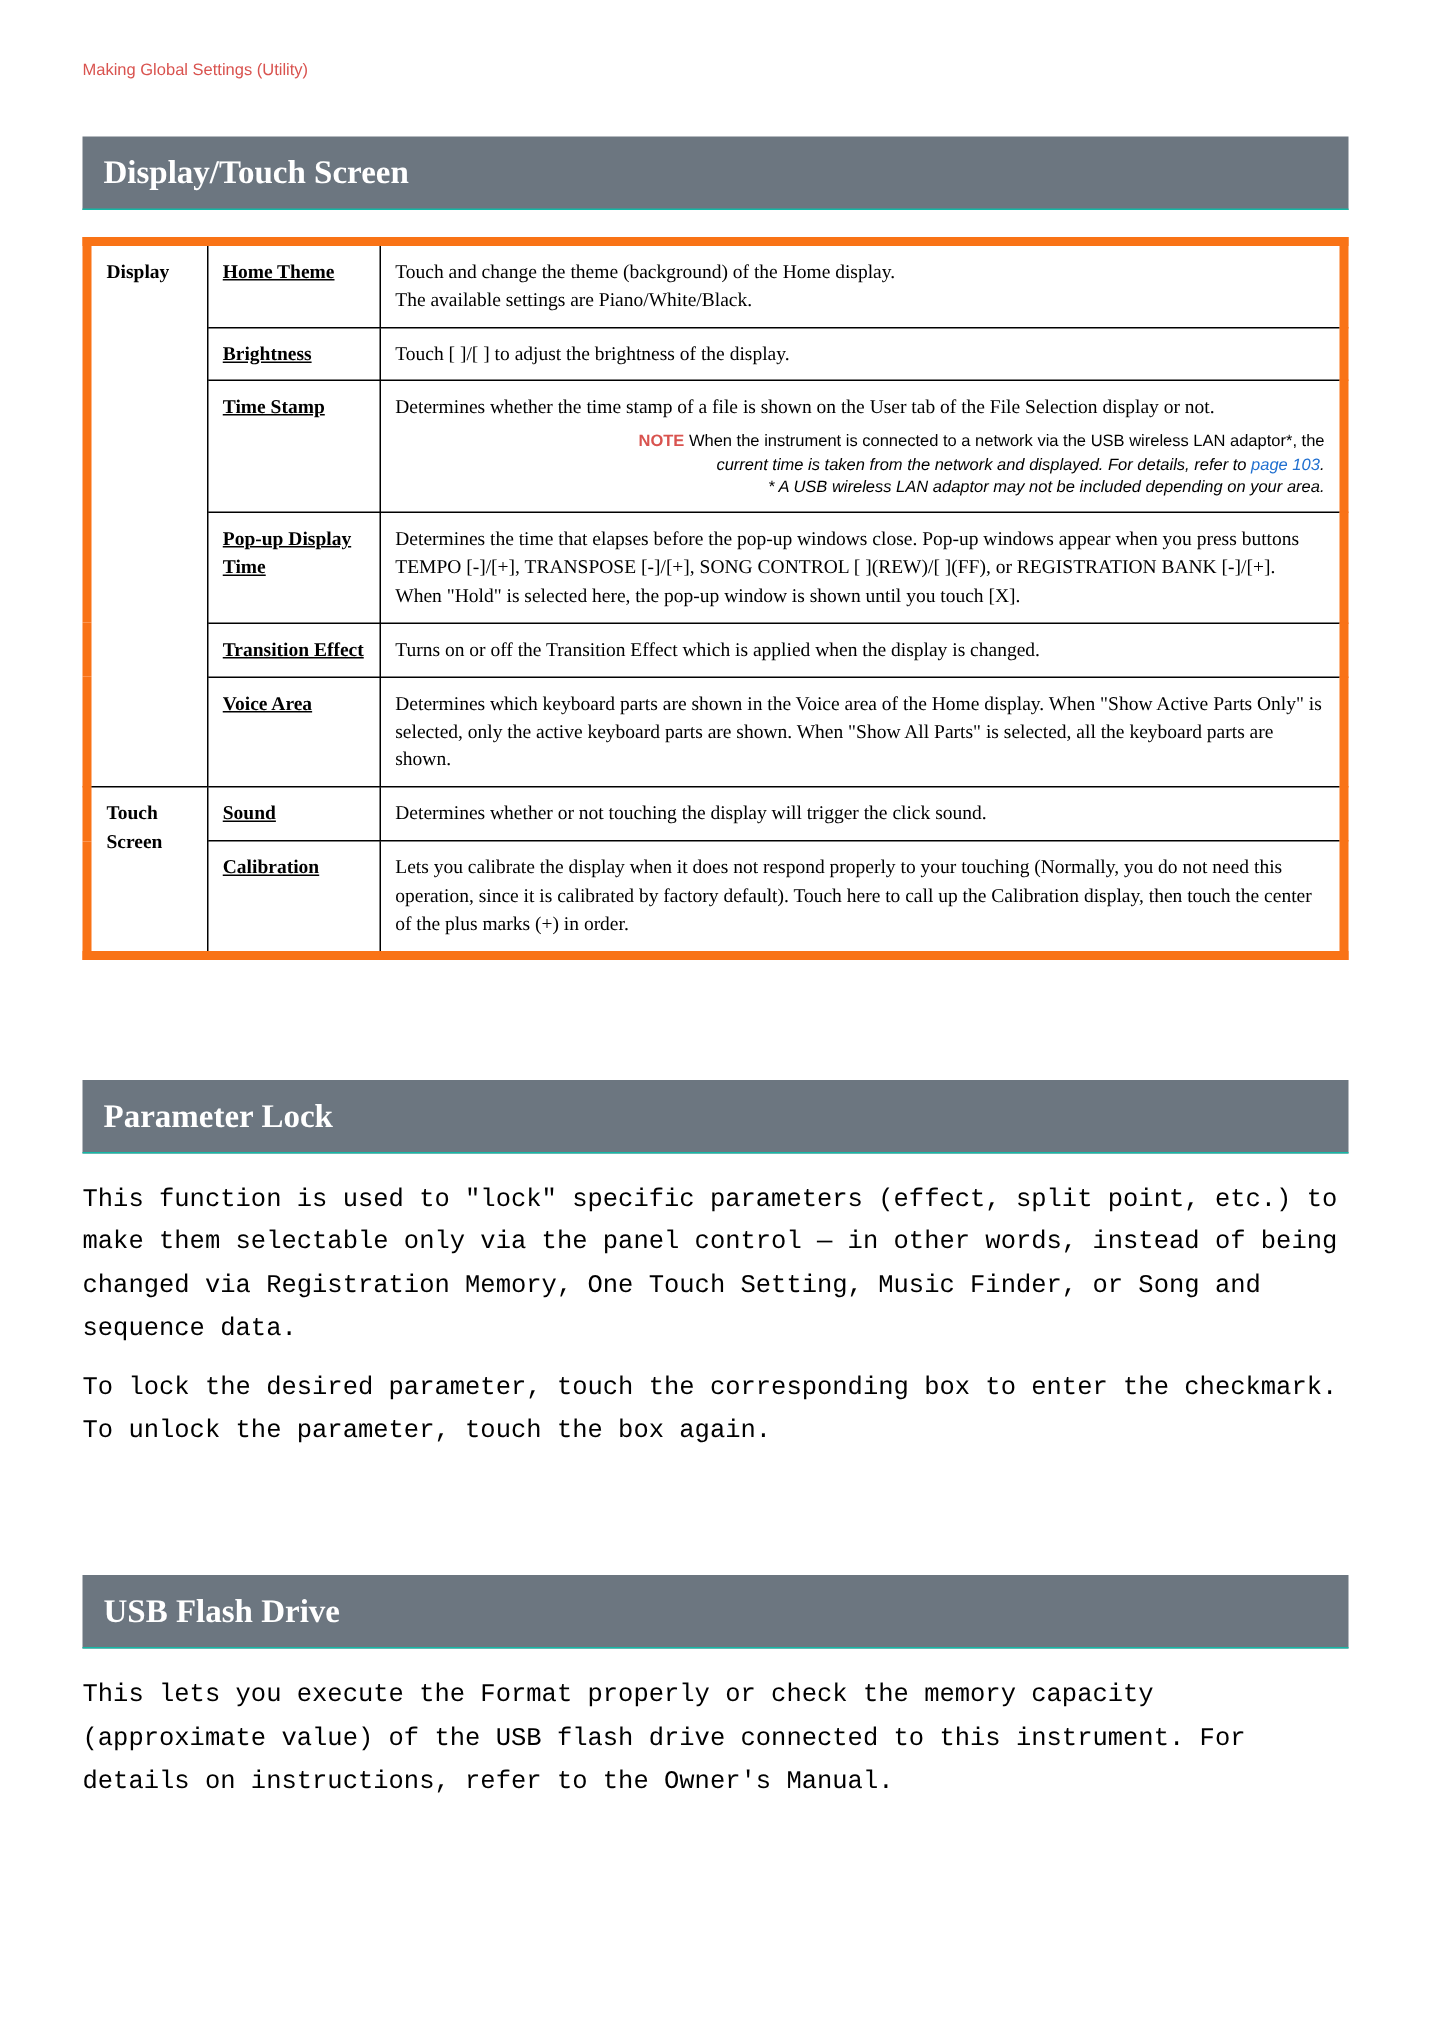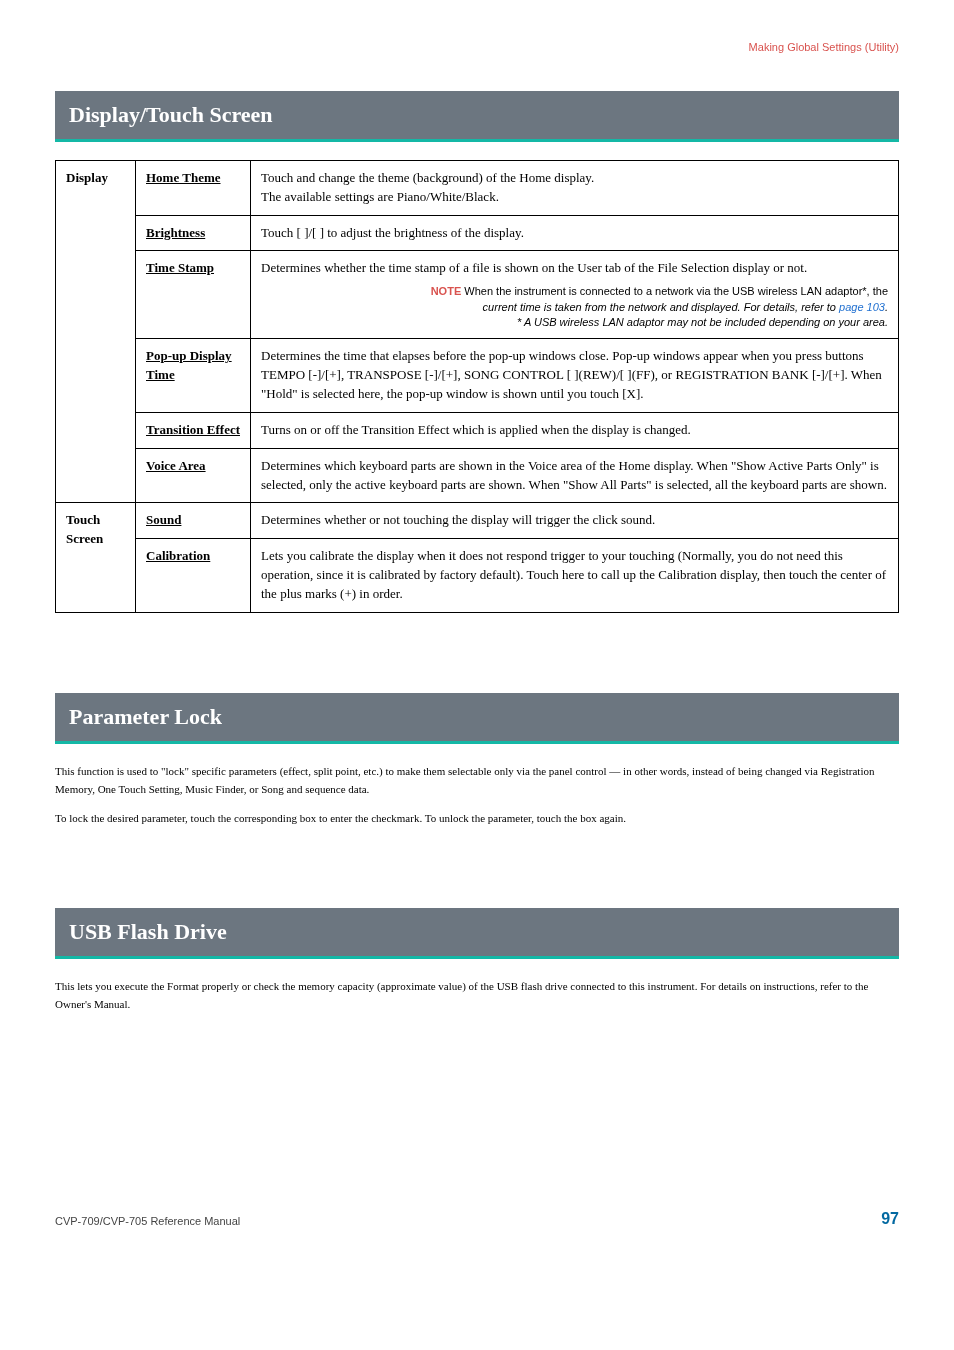"Making Global Settings (Utility)" .header-right { text-align: right -> none }
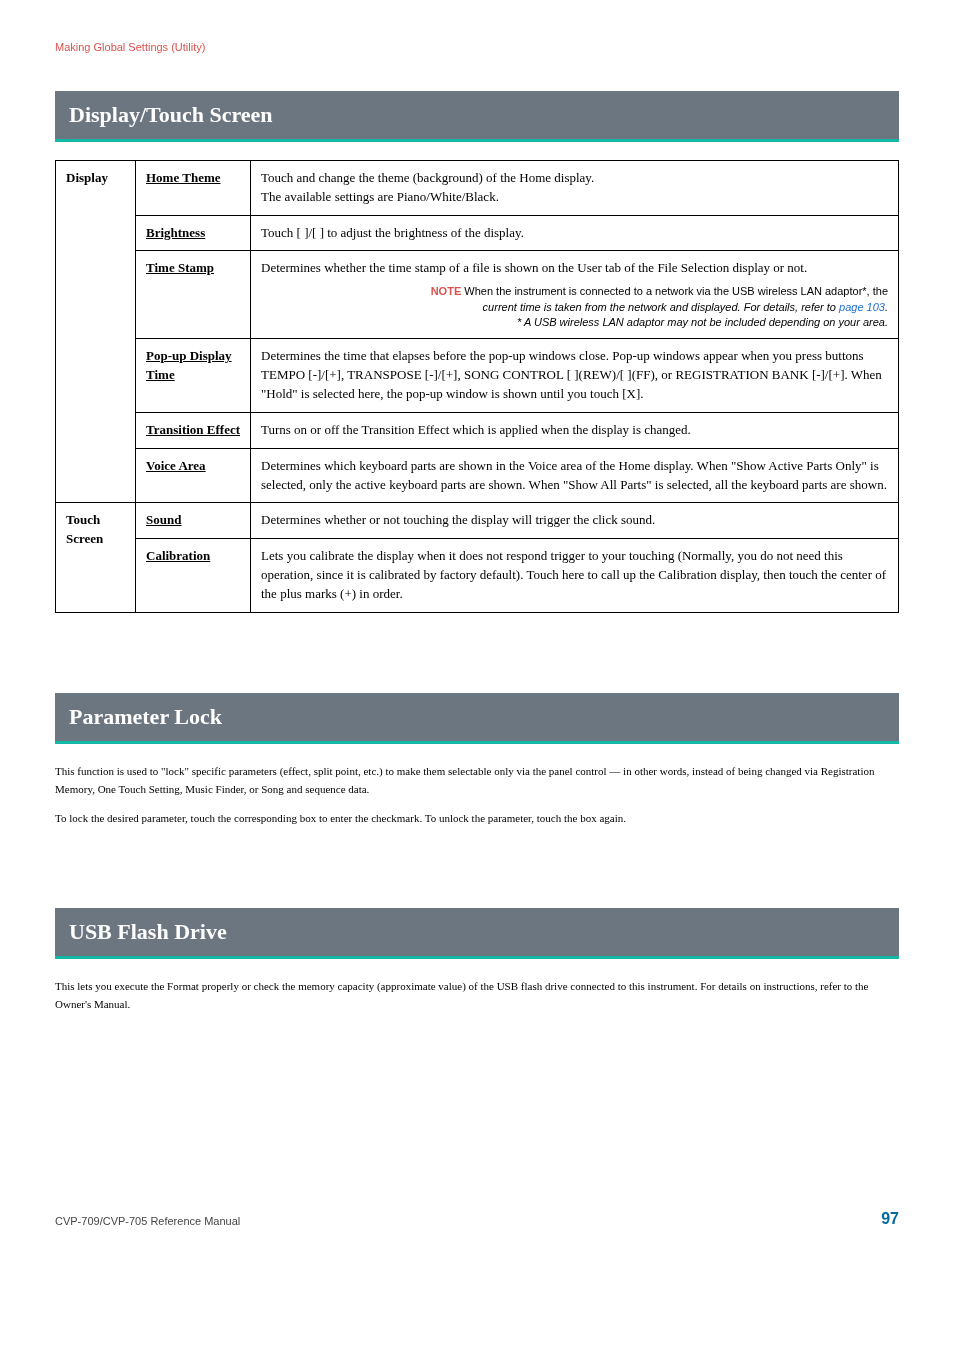"Display/Touch Screen" .section-bar { border-bottom: 3px solid #14b8a6 -> 1px solid #14b8a6 }
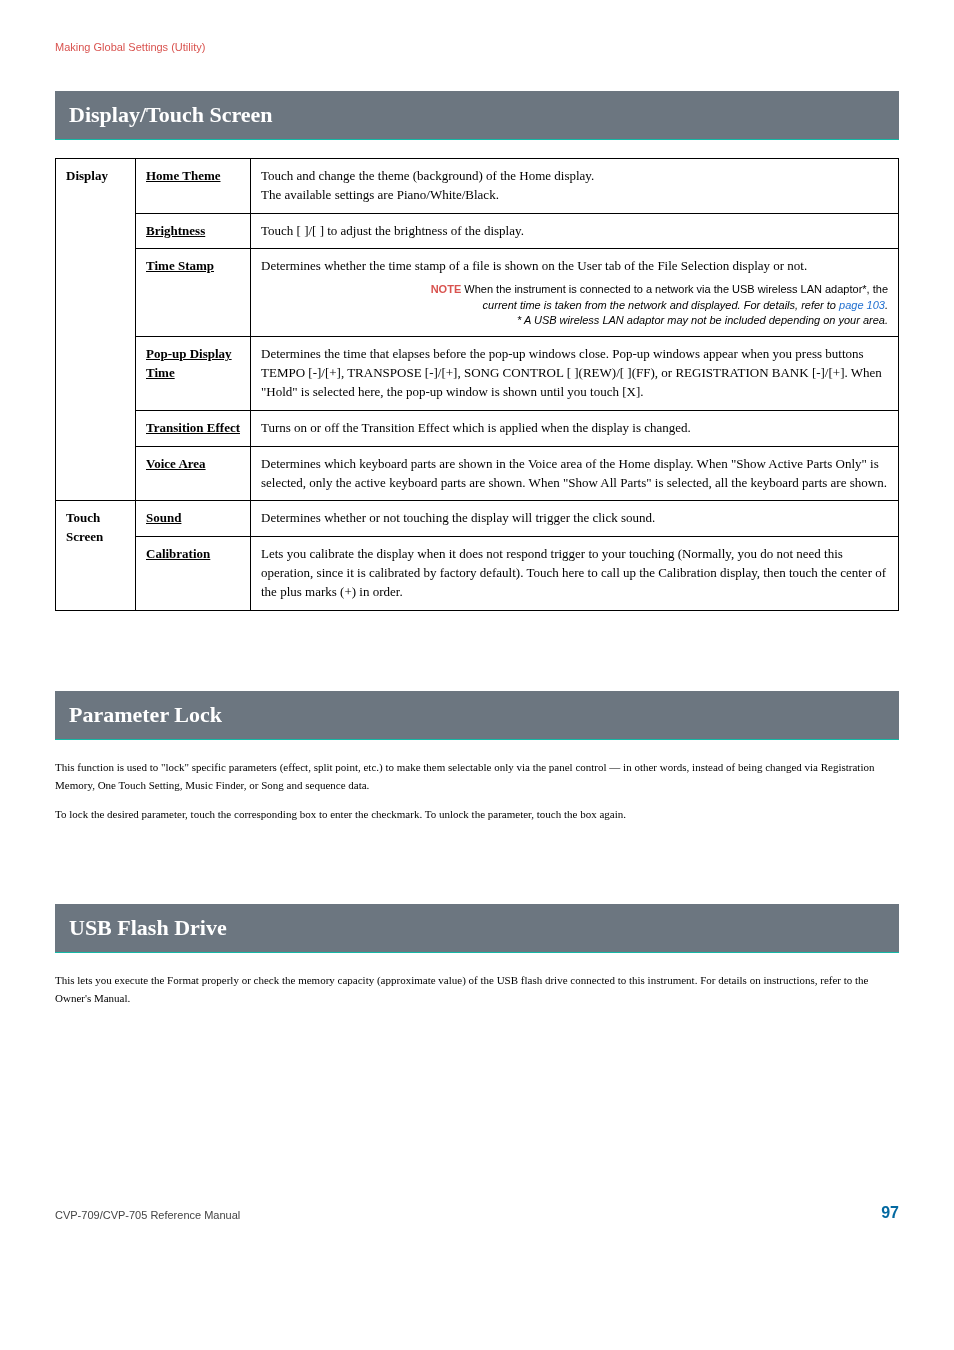"Display" table.main { border: 1px solid #f97316 -> 6px solid #f97316 }
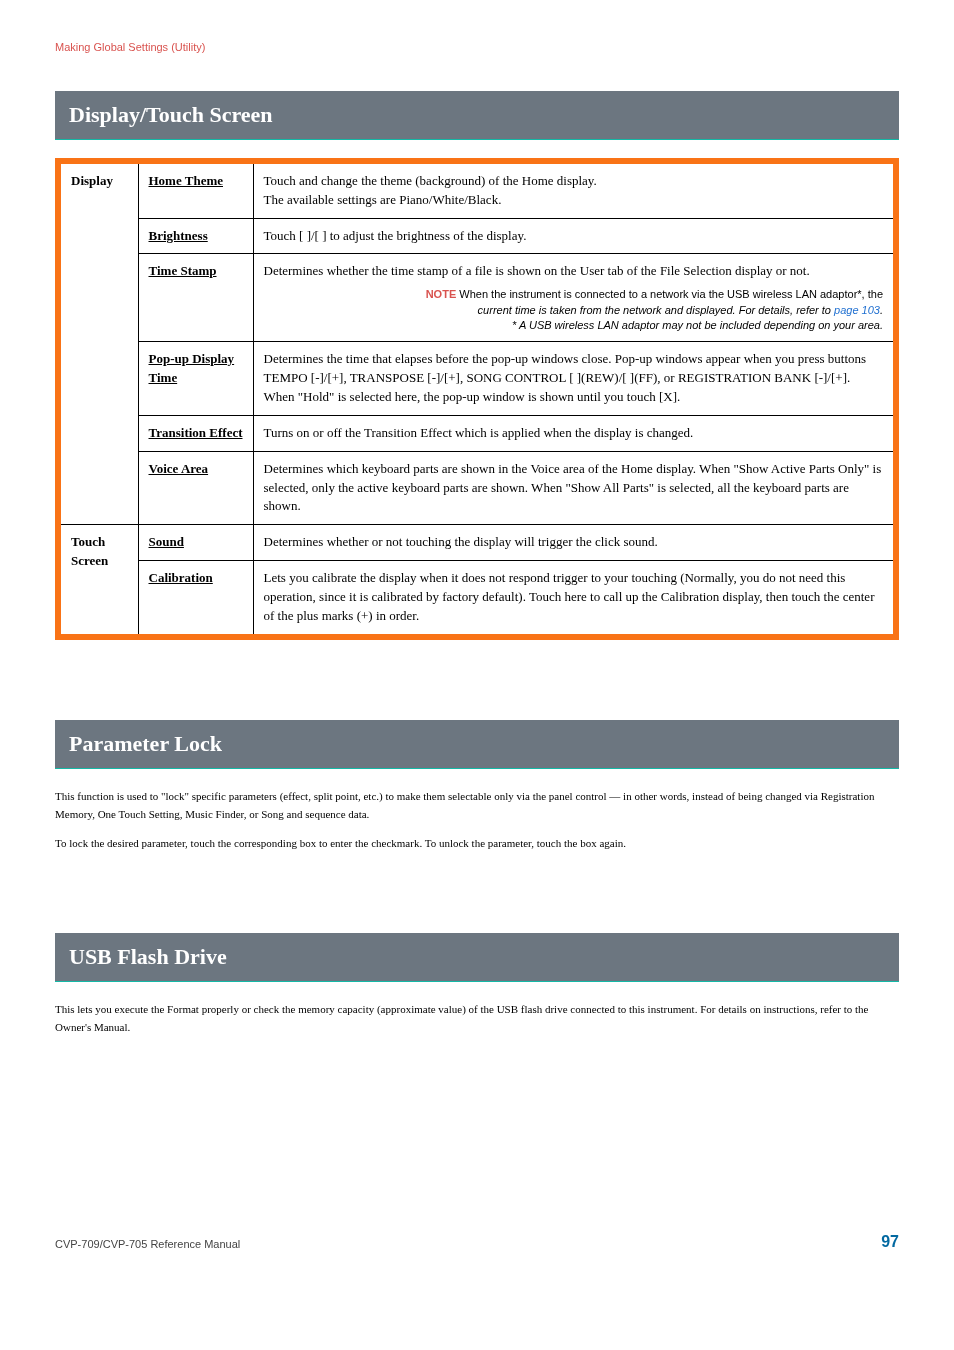"Lets you calibrate the display" td { text: trigger -> properly }
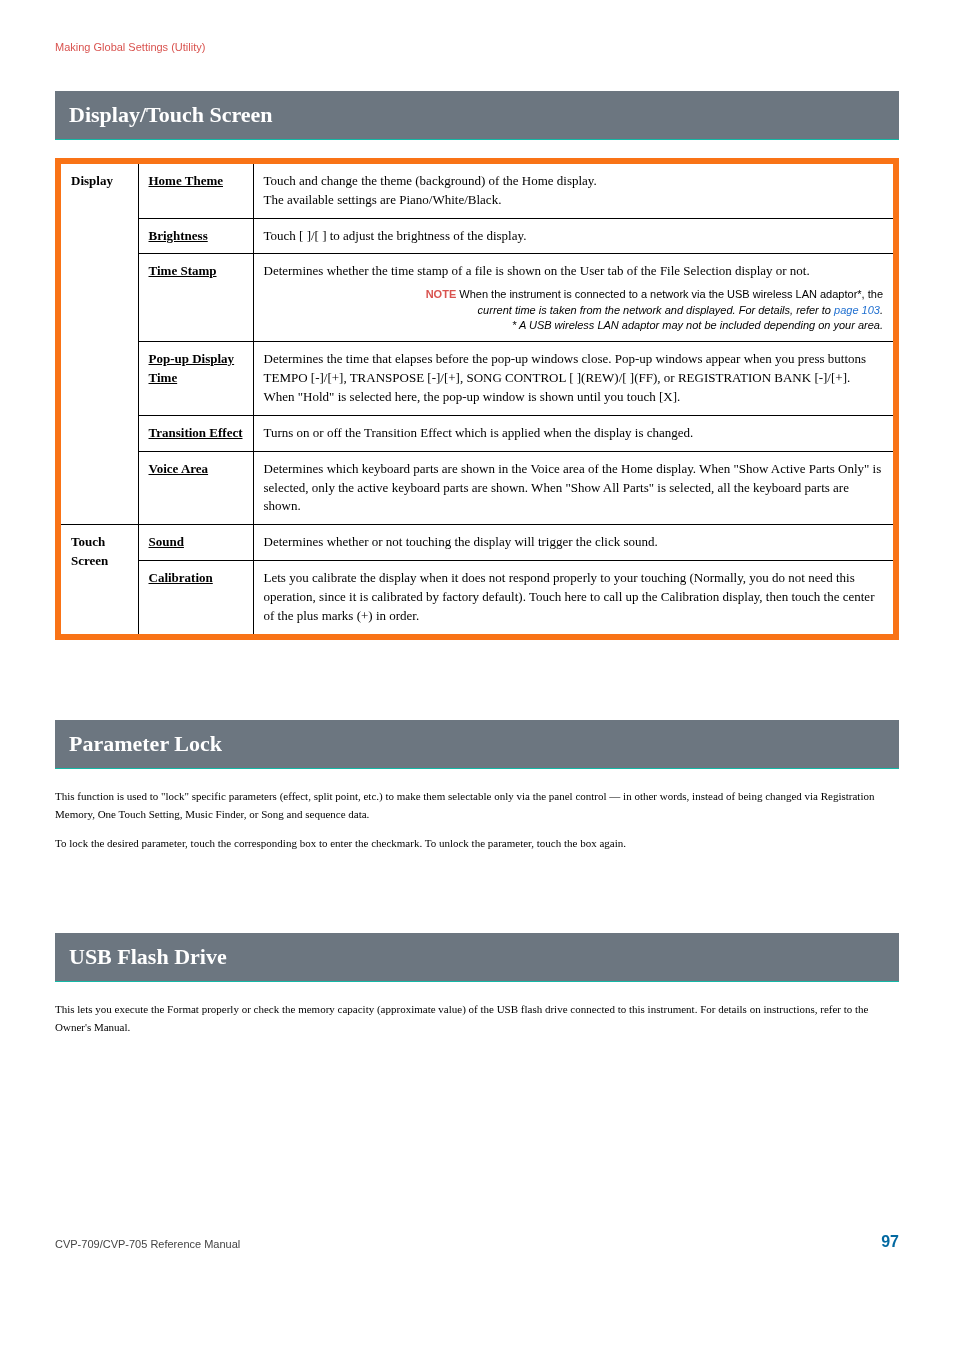"This function is used to" .body-text { font-family: none -> Liberation Mono, monospace; font-size: 11px -> 17px }
